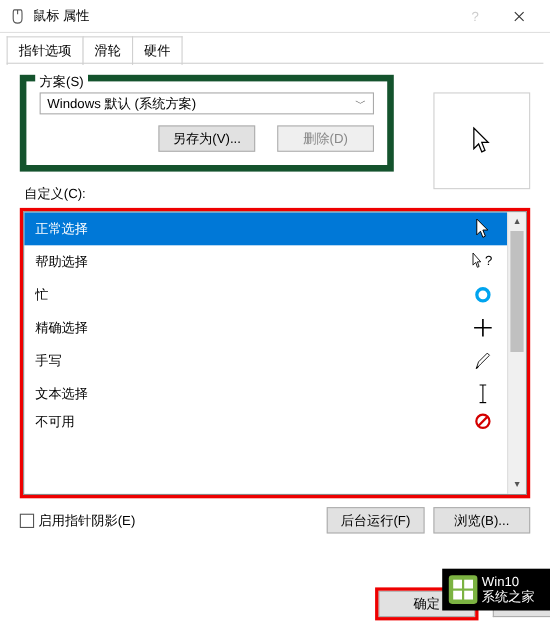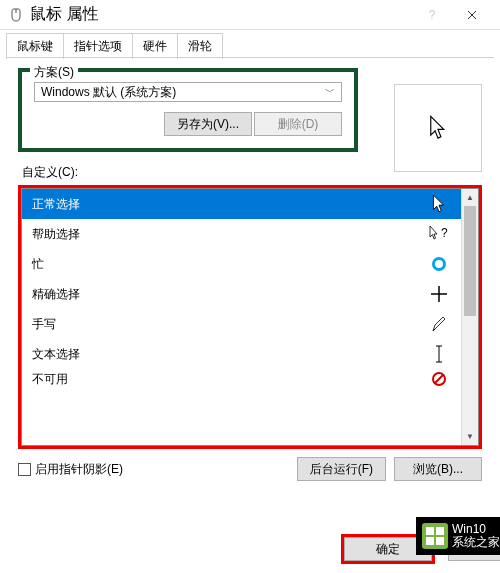"鼠标 属性" .titlebar .title { font-size: 16px -> 12px }
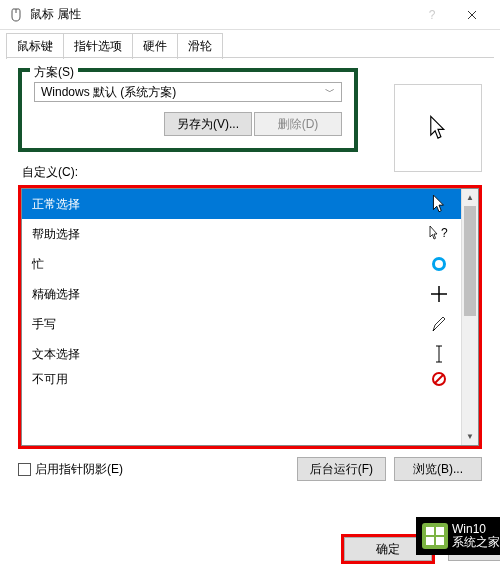"鼠标键" div.tab { html: <div>鼠标键</div> -> none }
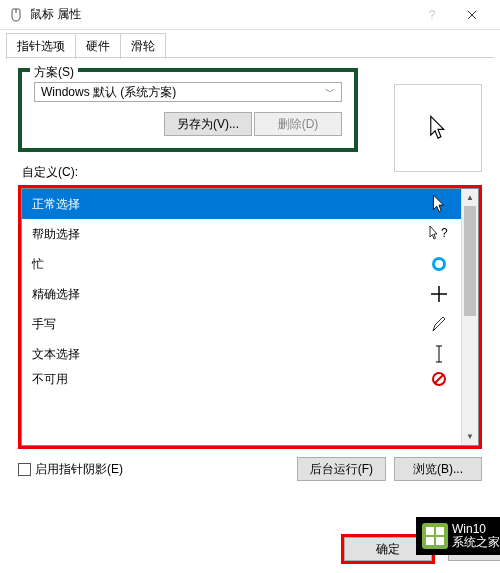"硬件" div.tab { order: before "滑轮" -> after "滑轮" }
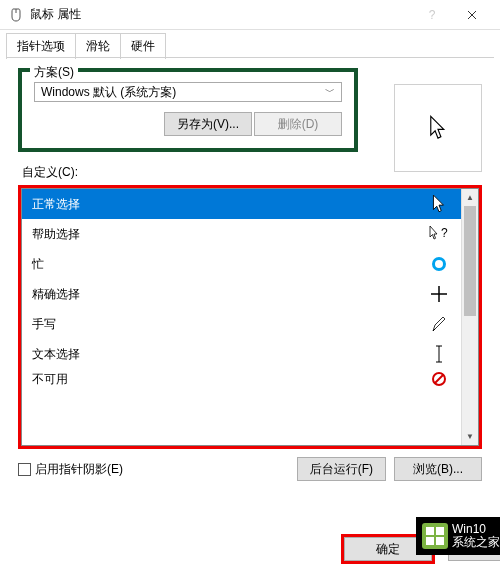"方案(S)" .groupbox { border: 4px solid #14532d -> 6px solid #14532d }
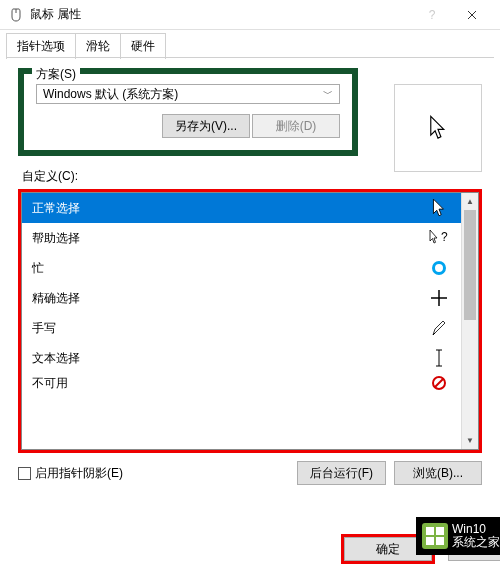"另存为(V)..." .btn-row { gap: 2px -> 20px }
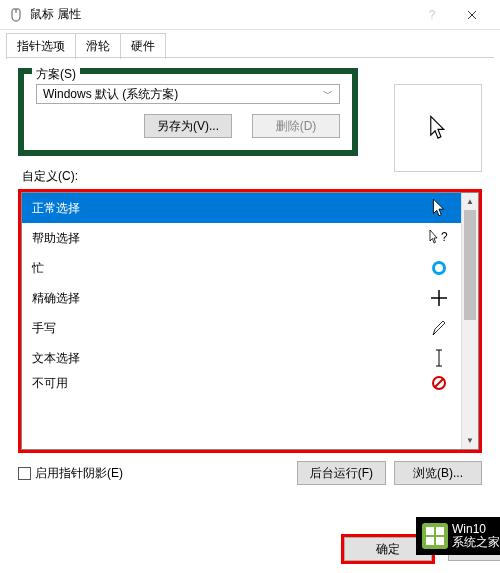"Win10" .watermark { padding: 0 0 0 6px -> 0 14px 0 6px }
